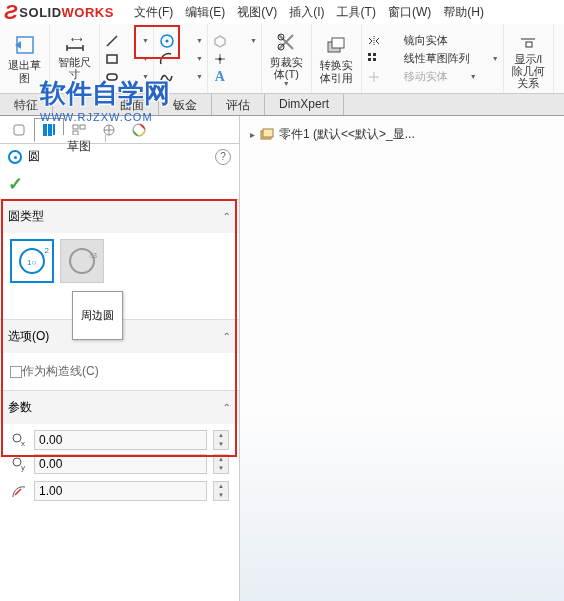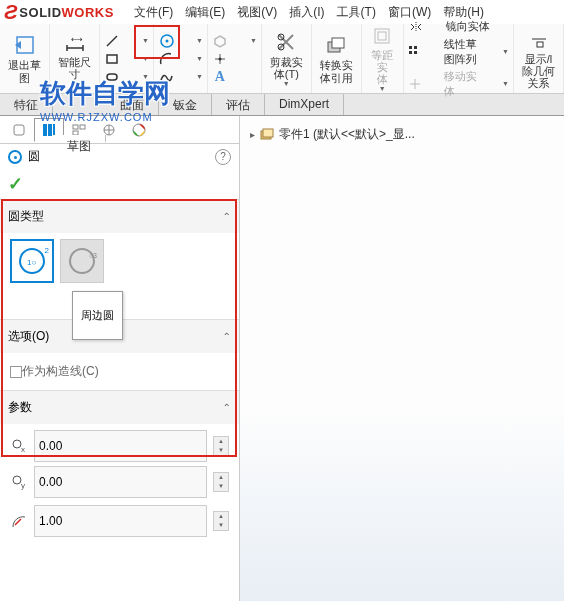"等距实" div.tb-btn { html: <div> <div> <svg> <rect></rect> <rect></rect> </svg> </div> <div>等距实 体</div> <span>▼</span> </div> -> none }
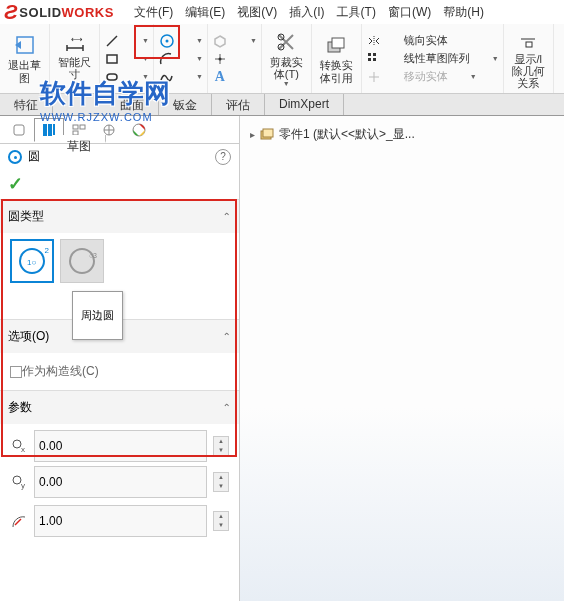"0.00" .param-input { height: 32px -> 20px }
